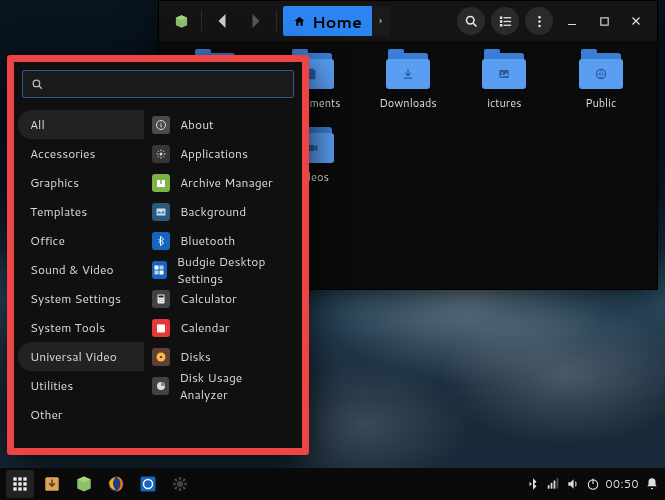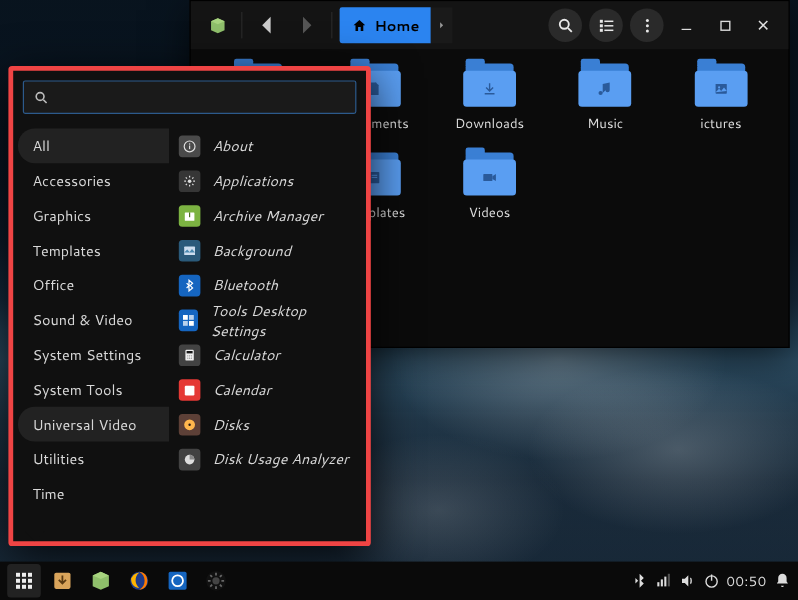"Home" .path-home { font-size: 12px -> 16px }
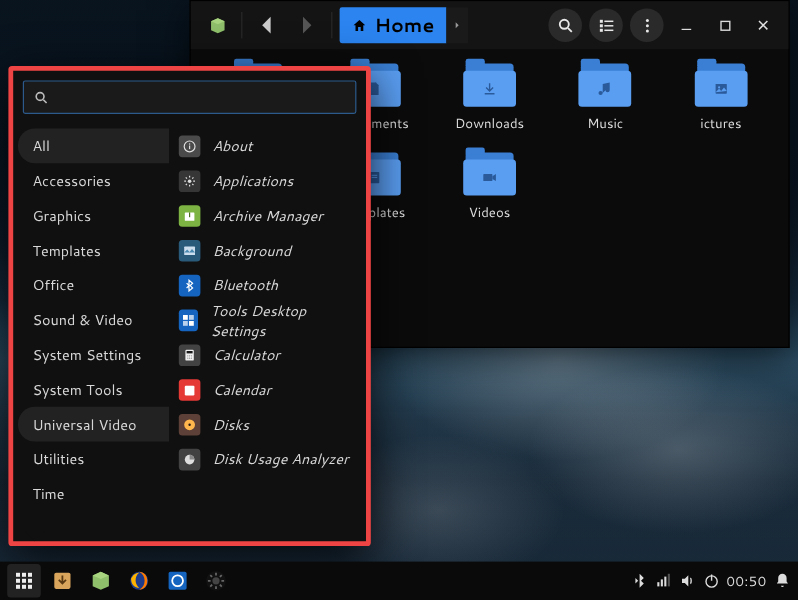"Music" div.folder { html: <div> <div> <div></div> <div></div> <div> <svg> <path></path> </svg> </div> </div> <div>Music</div> </div> -> none }
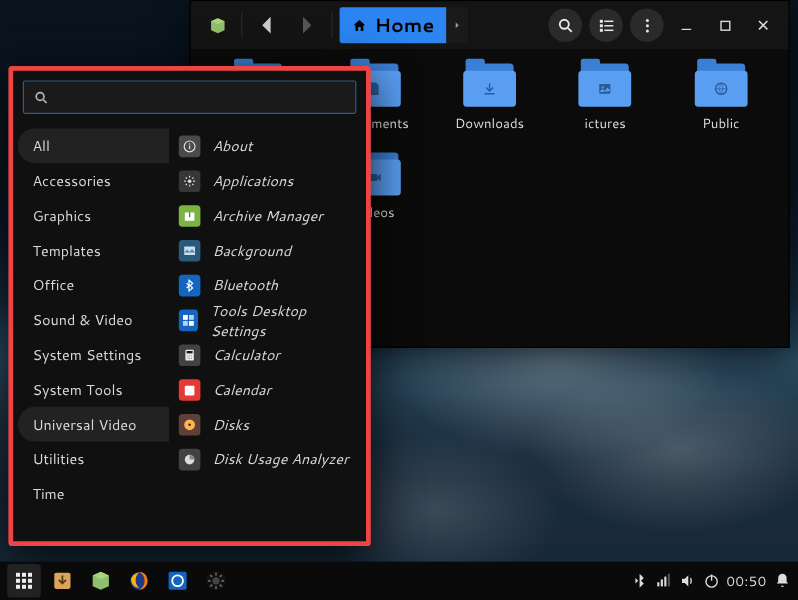"All" .menu { border: 4px solid #ef4444 -> 7px solid #ef4444 }
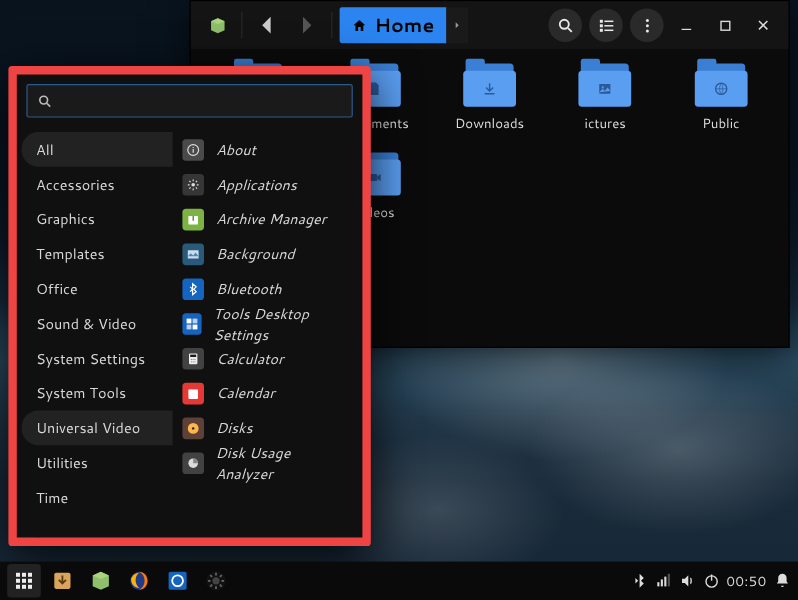"About" .app { font-style: italic -> none }
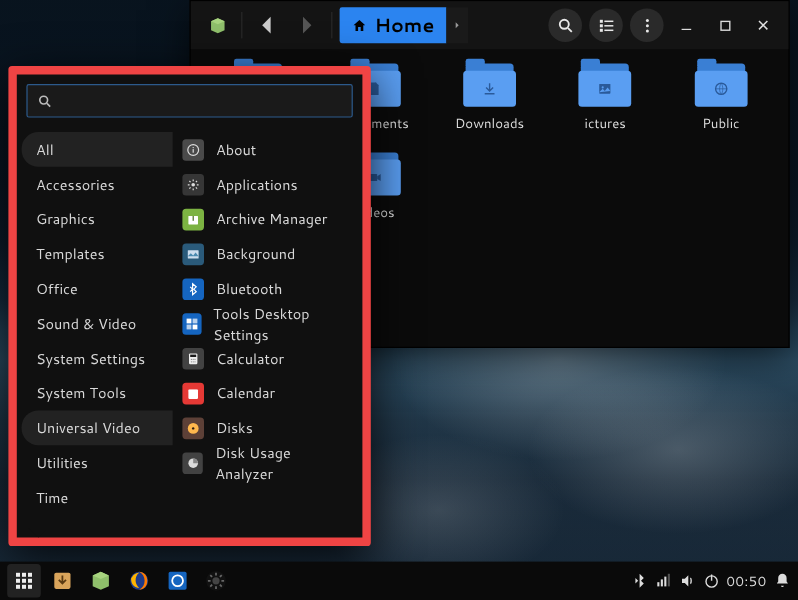"Tools Desktop Settings" span { text: Tools -> Budgie }
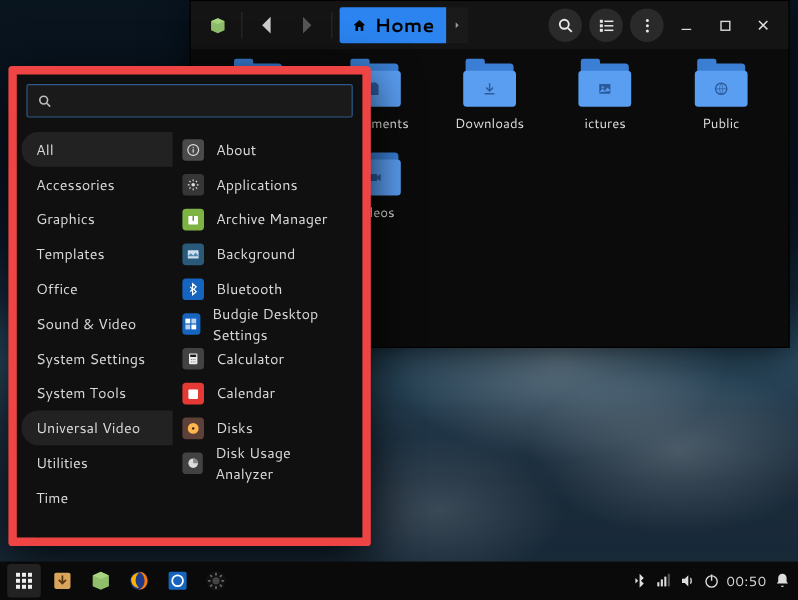"Time" div.cat { text: Time -> Other }
